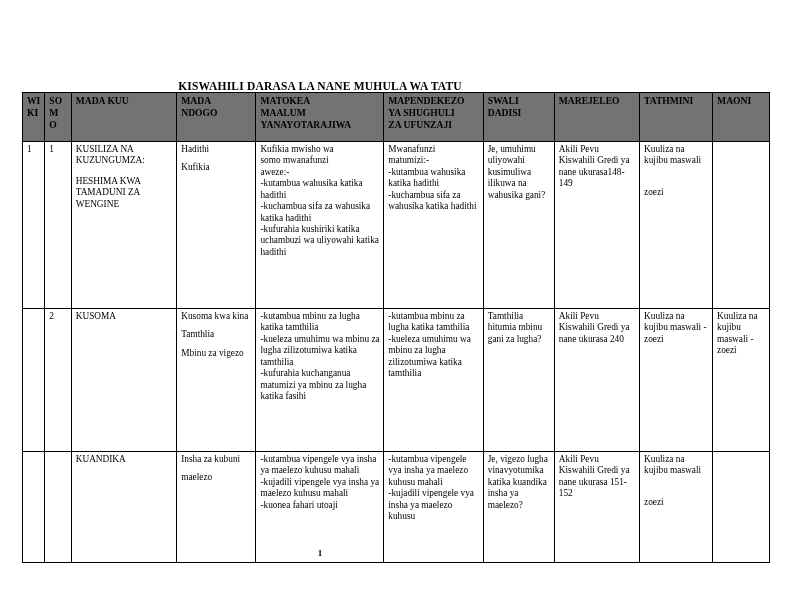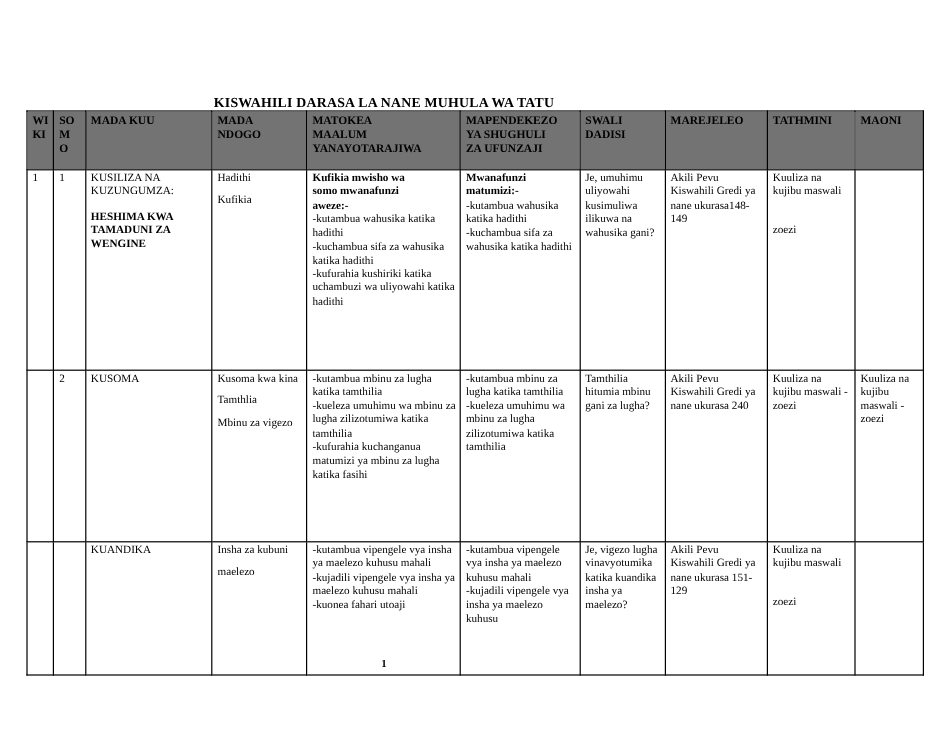"Kufikia mwisho wa" .bold { font-weight: bold -> normal }
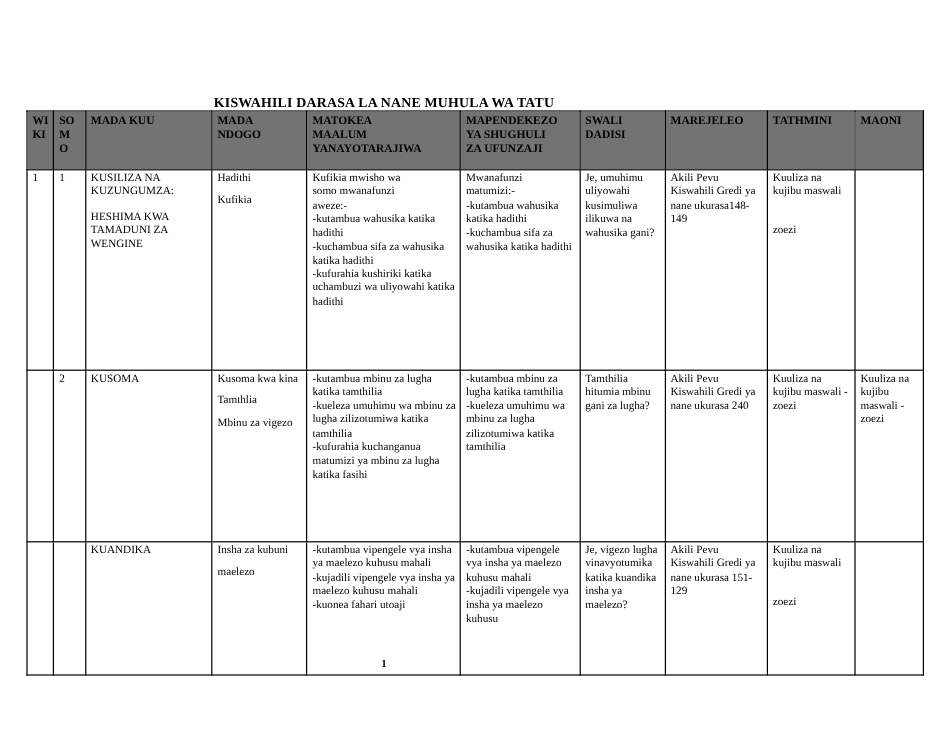"Akili Pevu Kiswahili Gredi ya nane ukurasa 151-129" td { text: 151-129 -> 151-152 }
